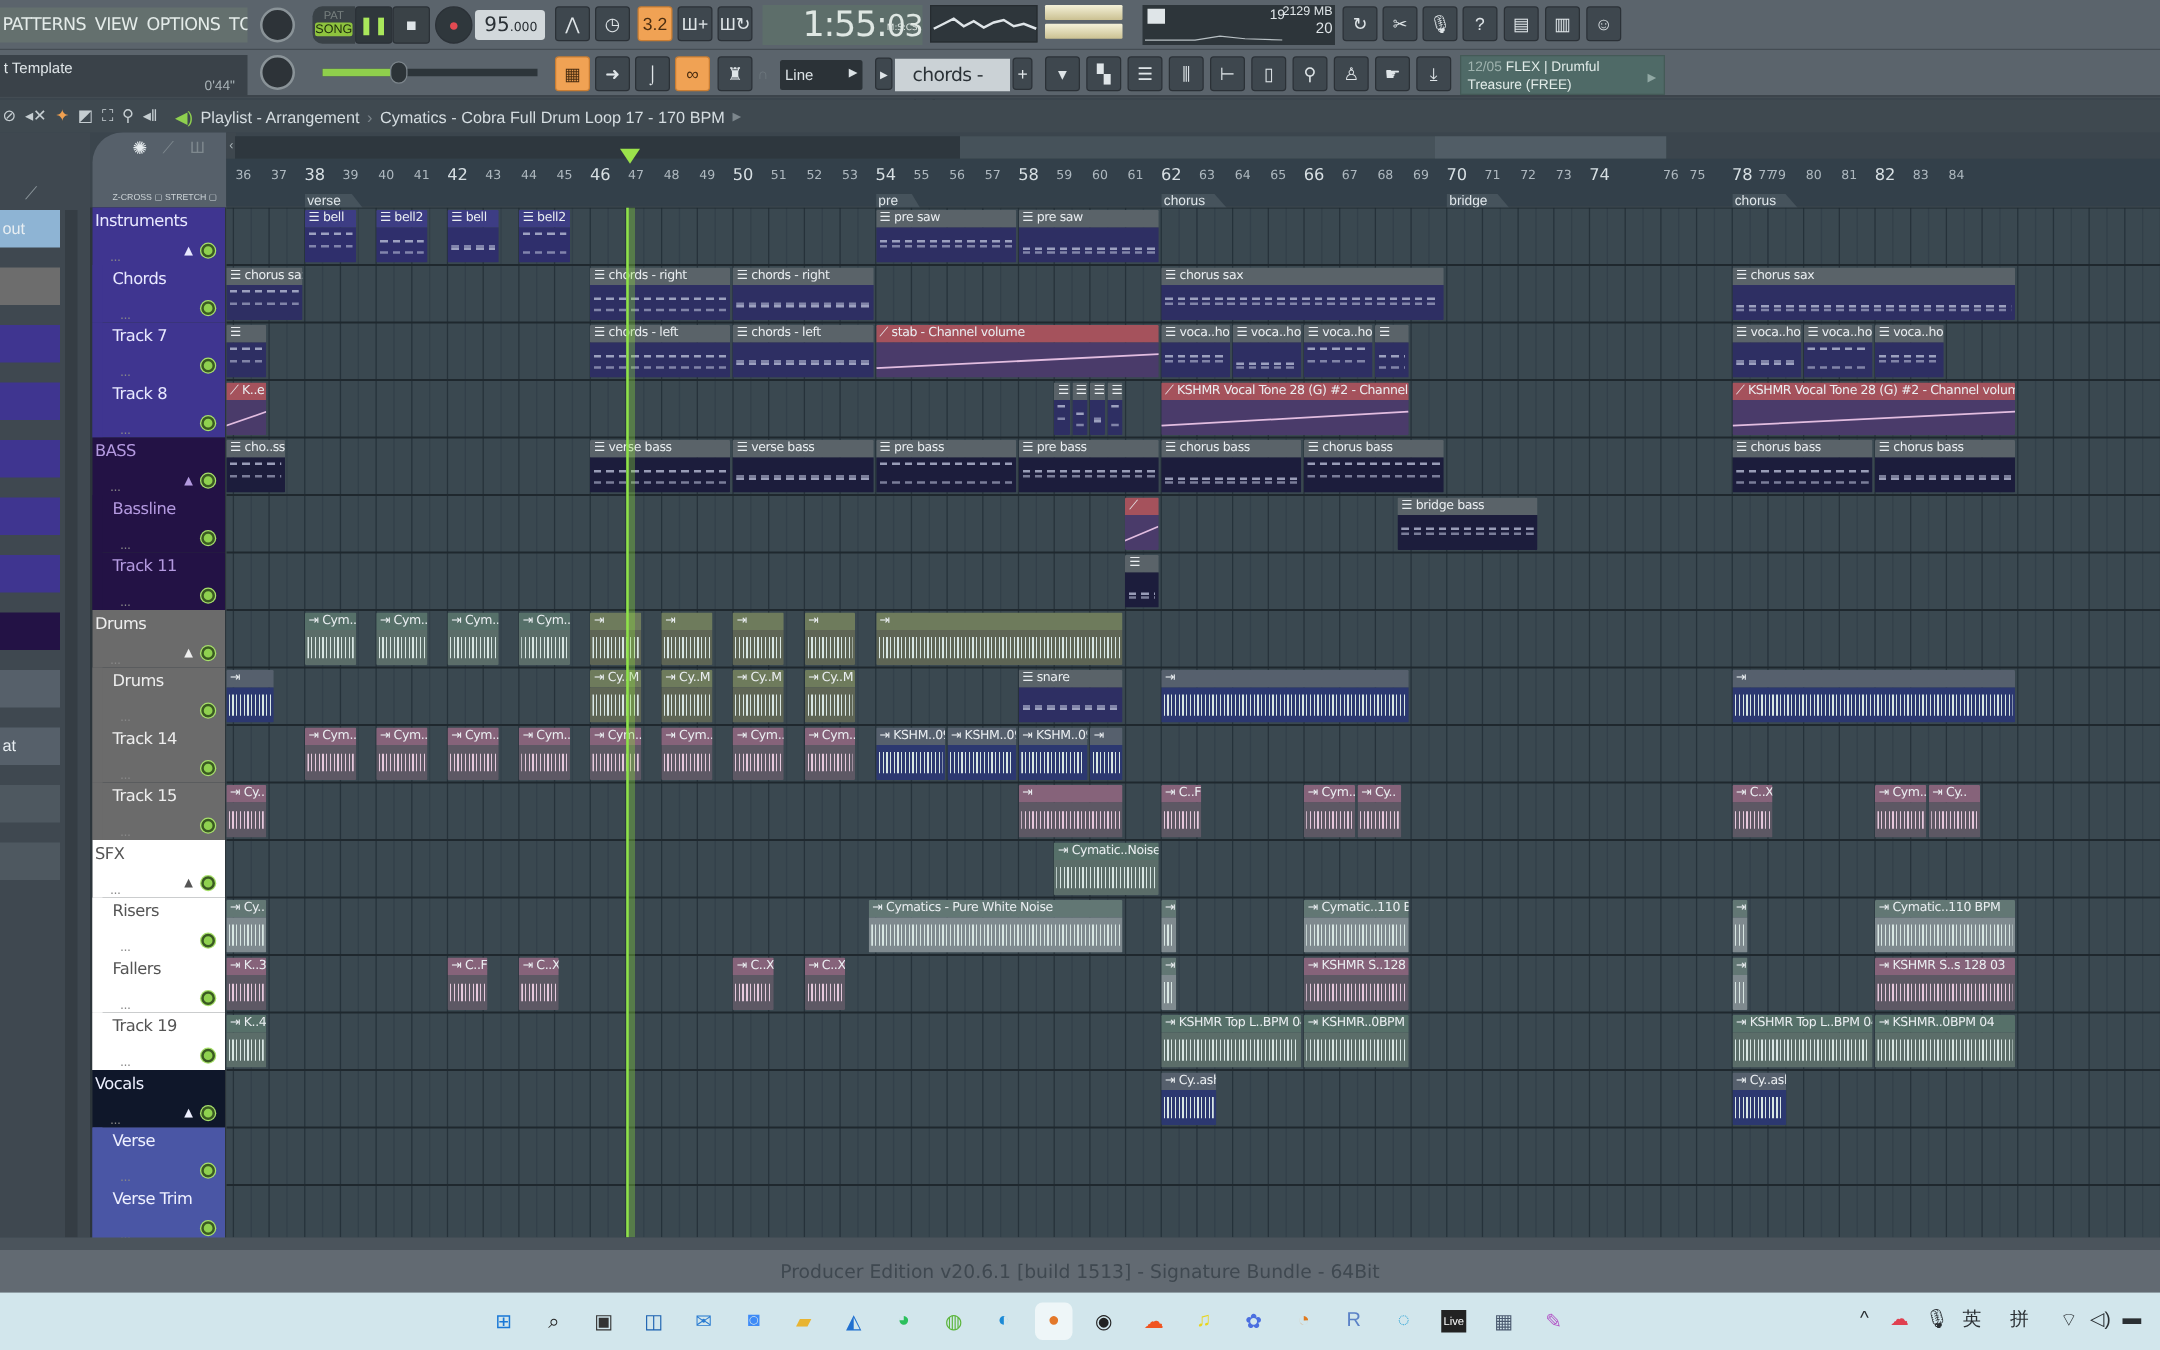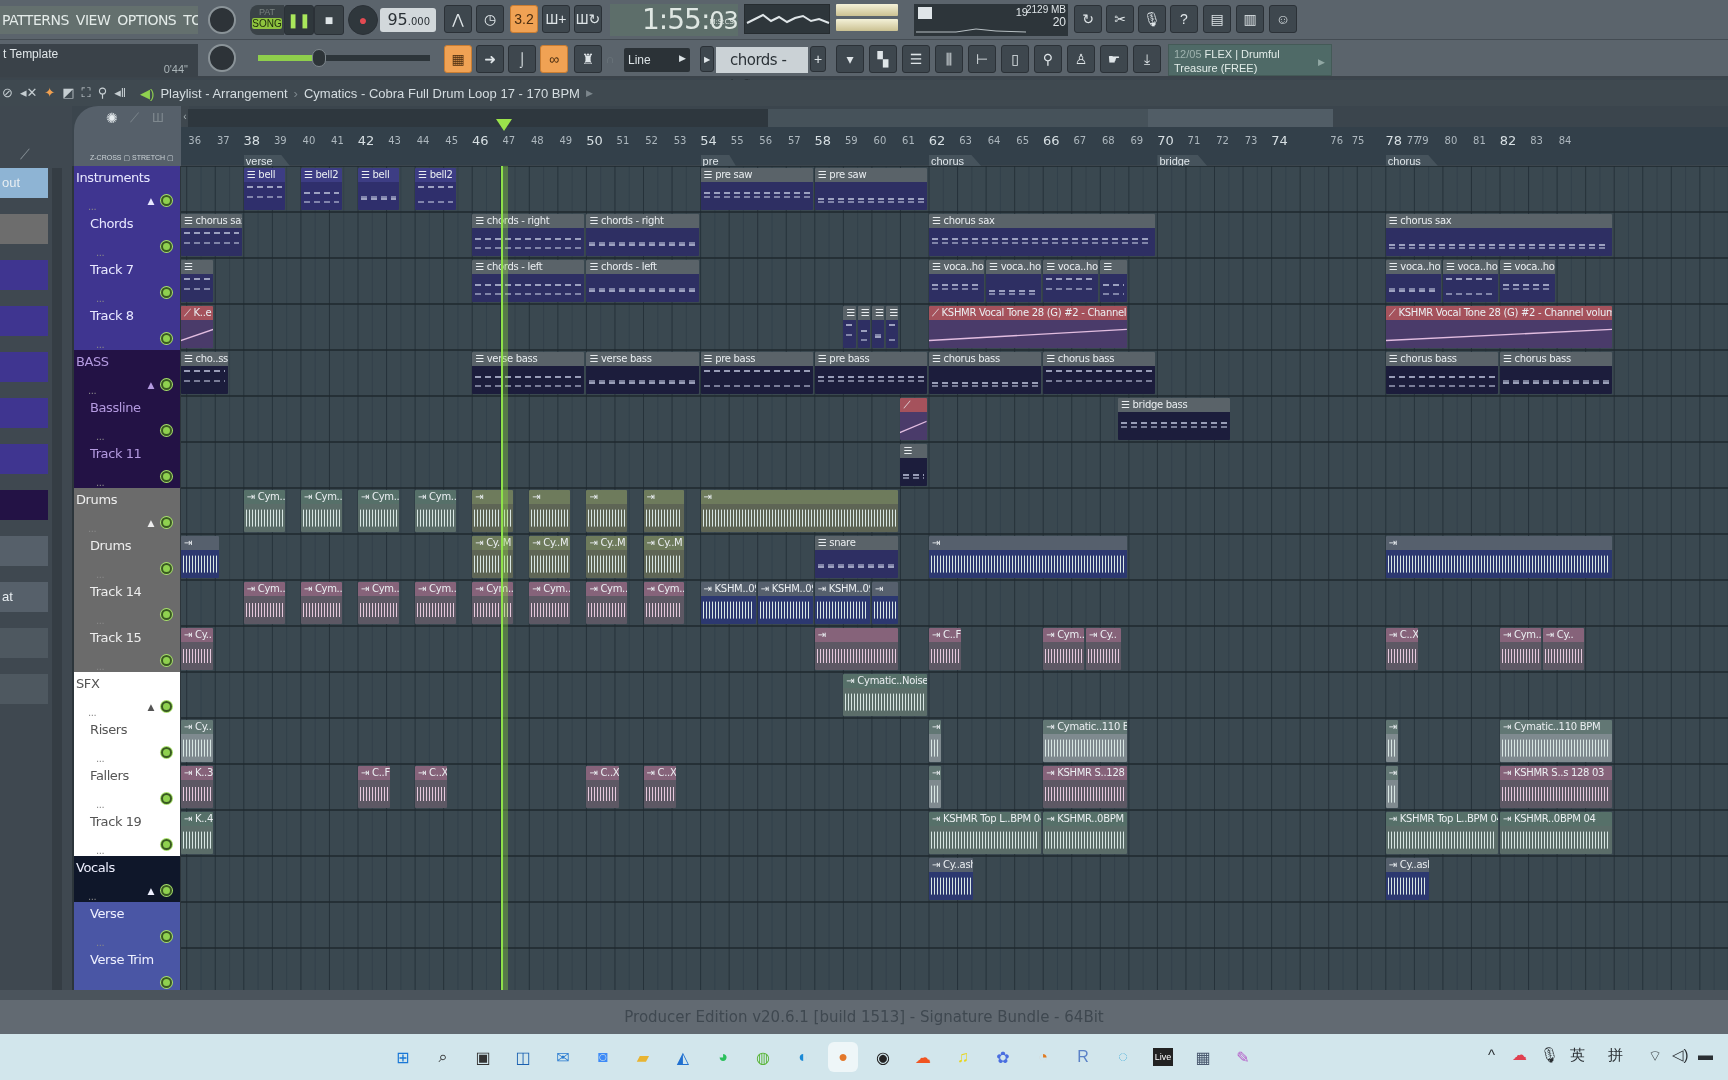"⟋ stab - Channel volume" div.clip { html: none -> <div> <div><span>⟋ </span><span>stab - Channel volume</span></div> <div><svg> <path></path> </svg></div> </div> }
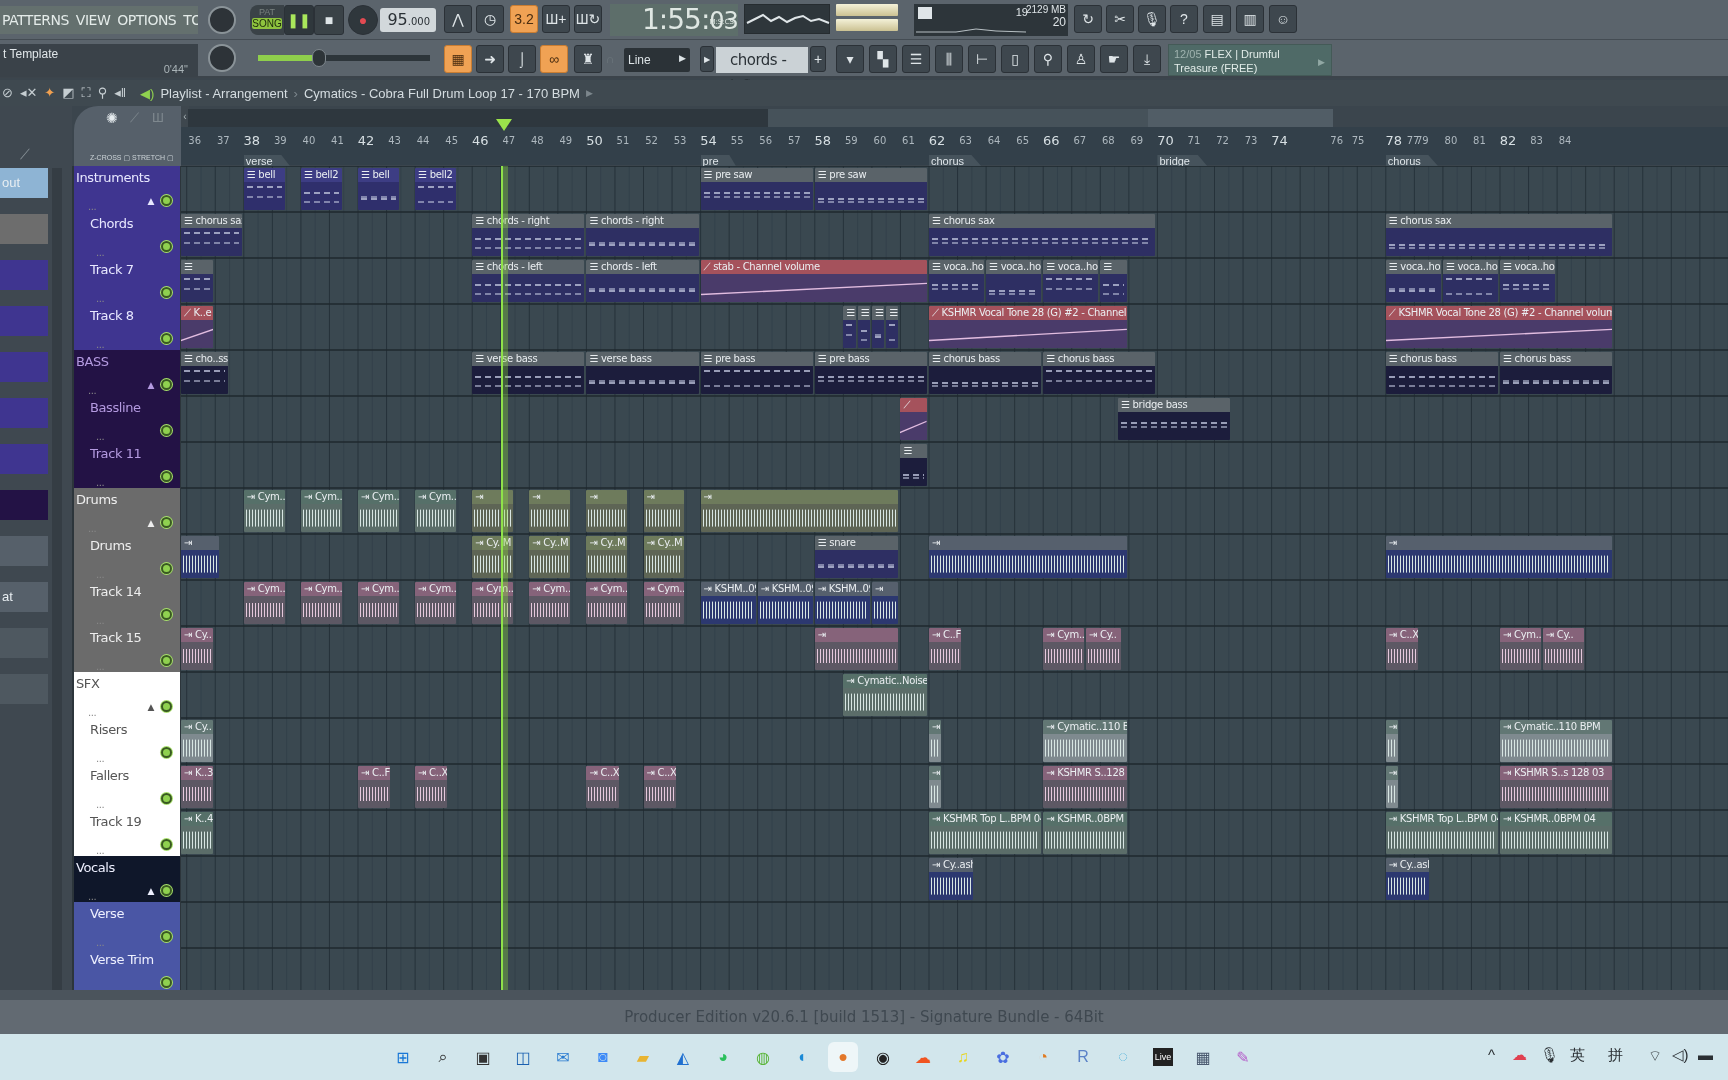"⇥ Cymatics - Pure White" div.clip { html: none -> <div> <div><span>⇥ </span><span>Cymatics - Pure White Noise</span></div> <div> <div></div> </div> </div> }
